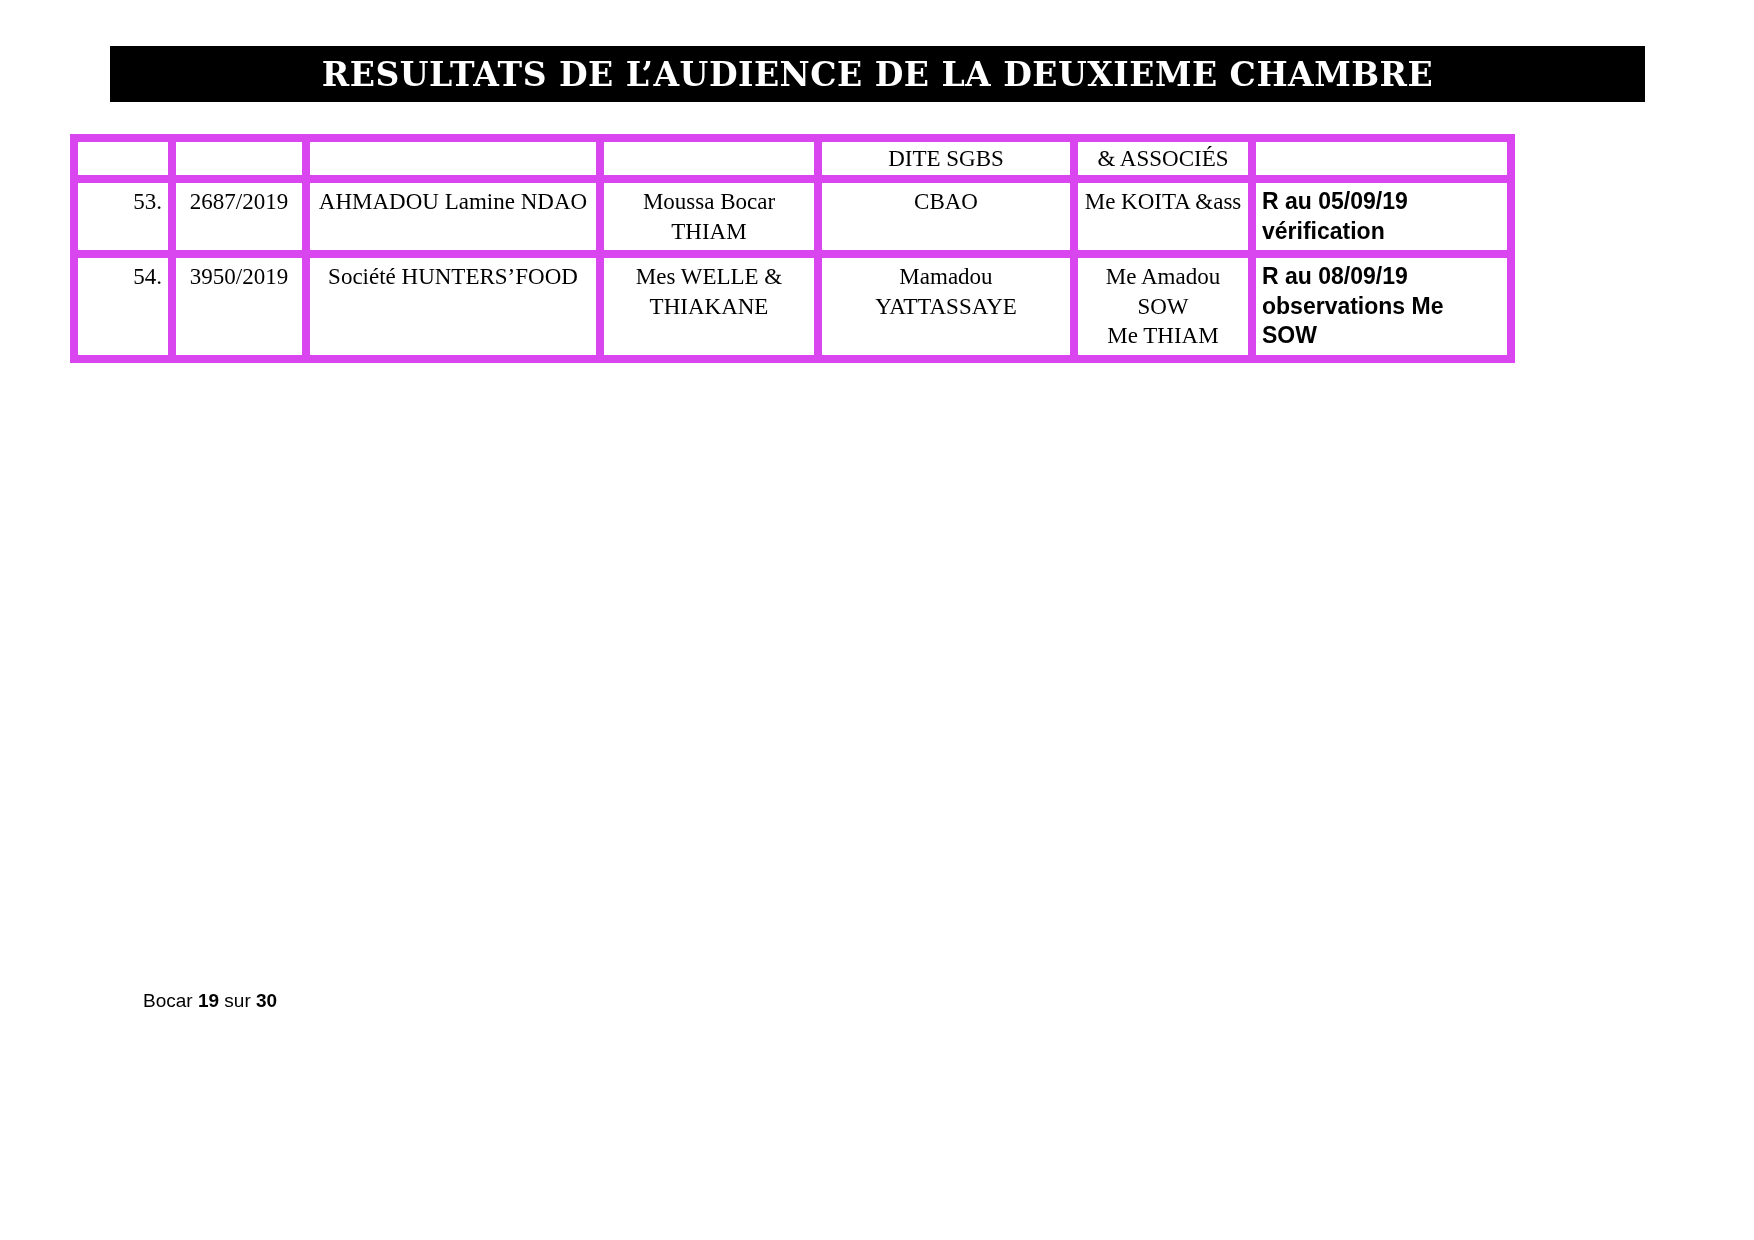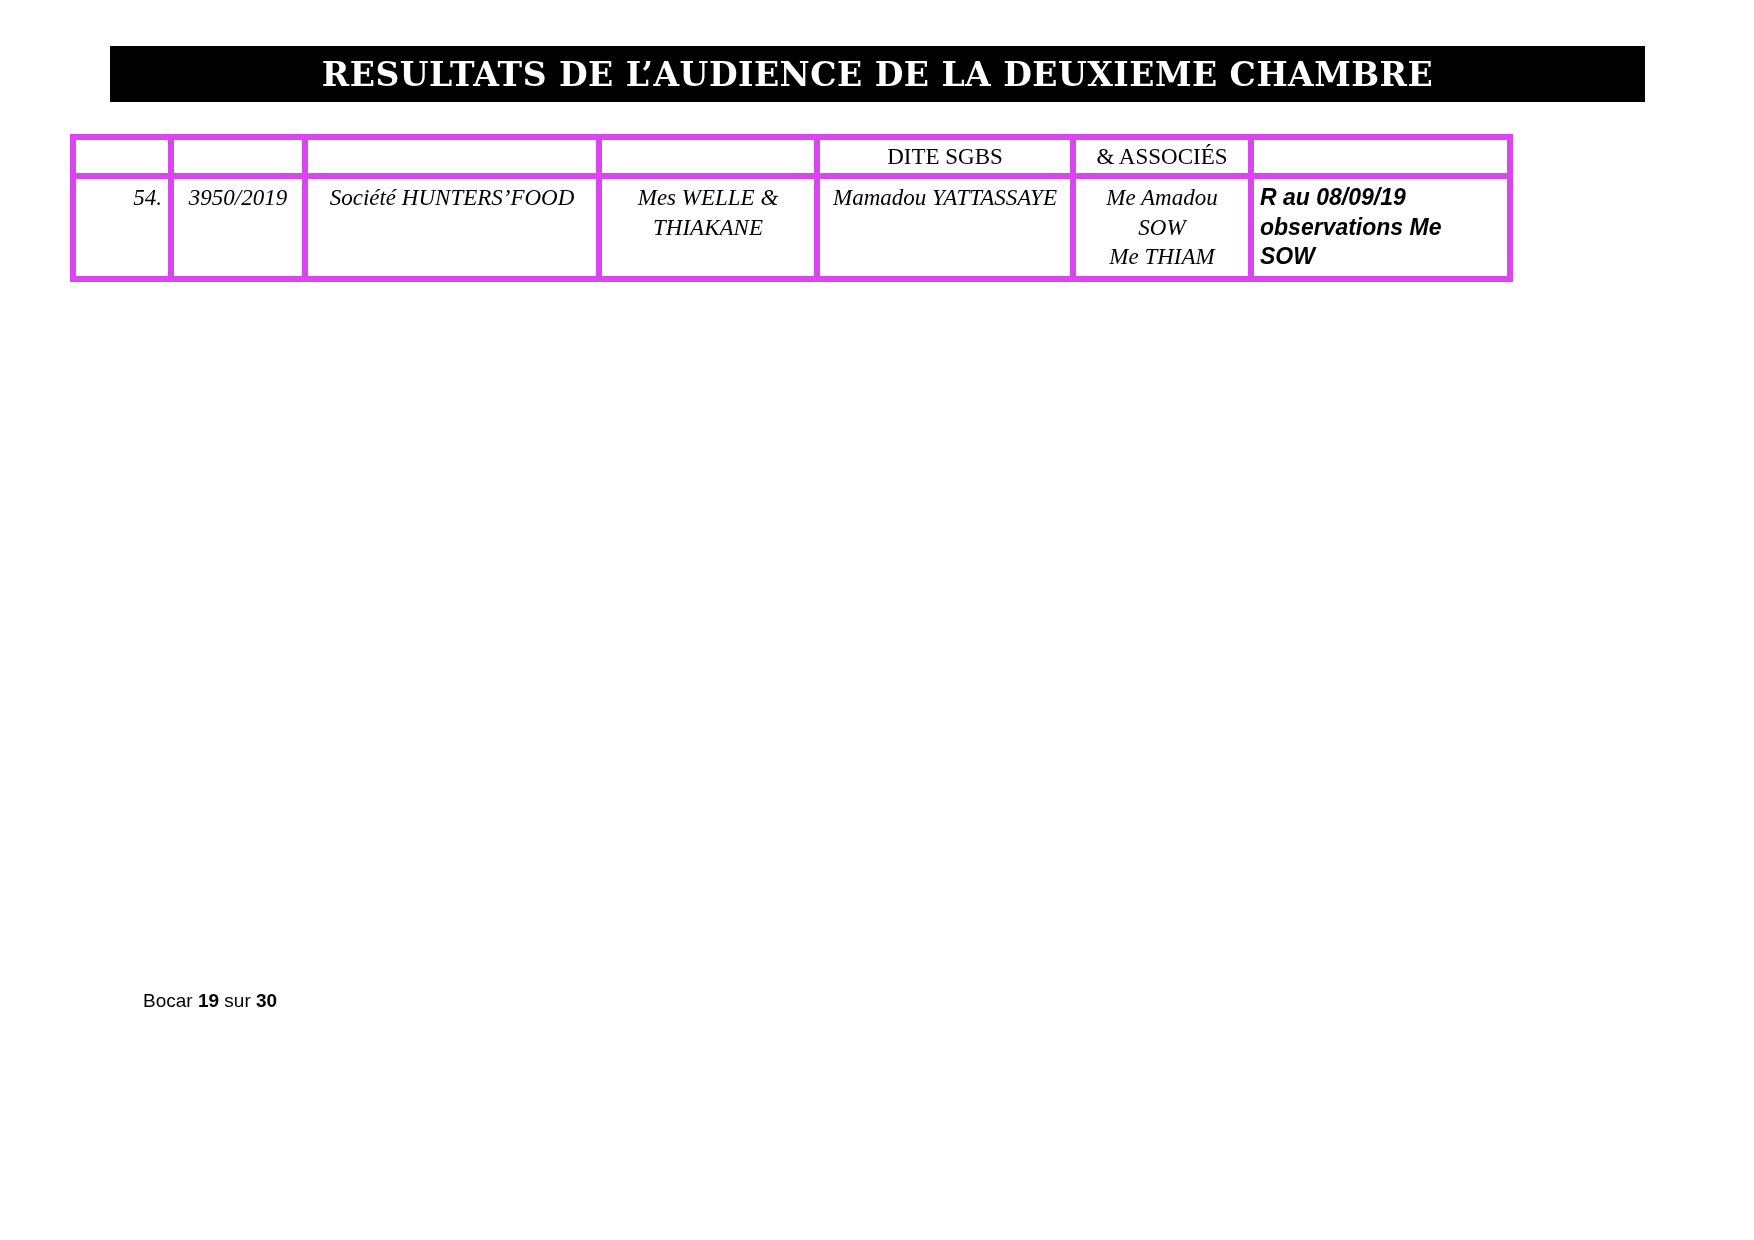"DITE SGBS" .results-table td { border: 6px solid #d946ef -> 8px solid #d946ef }
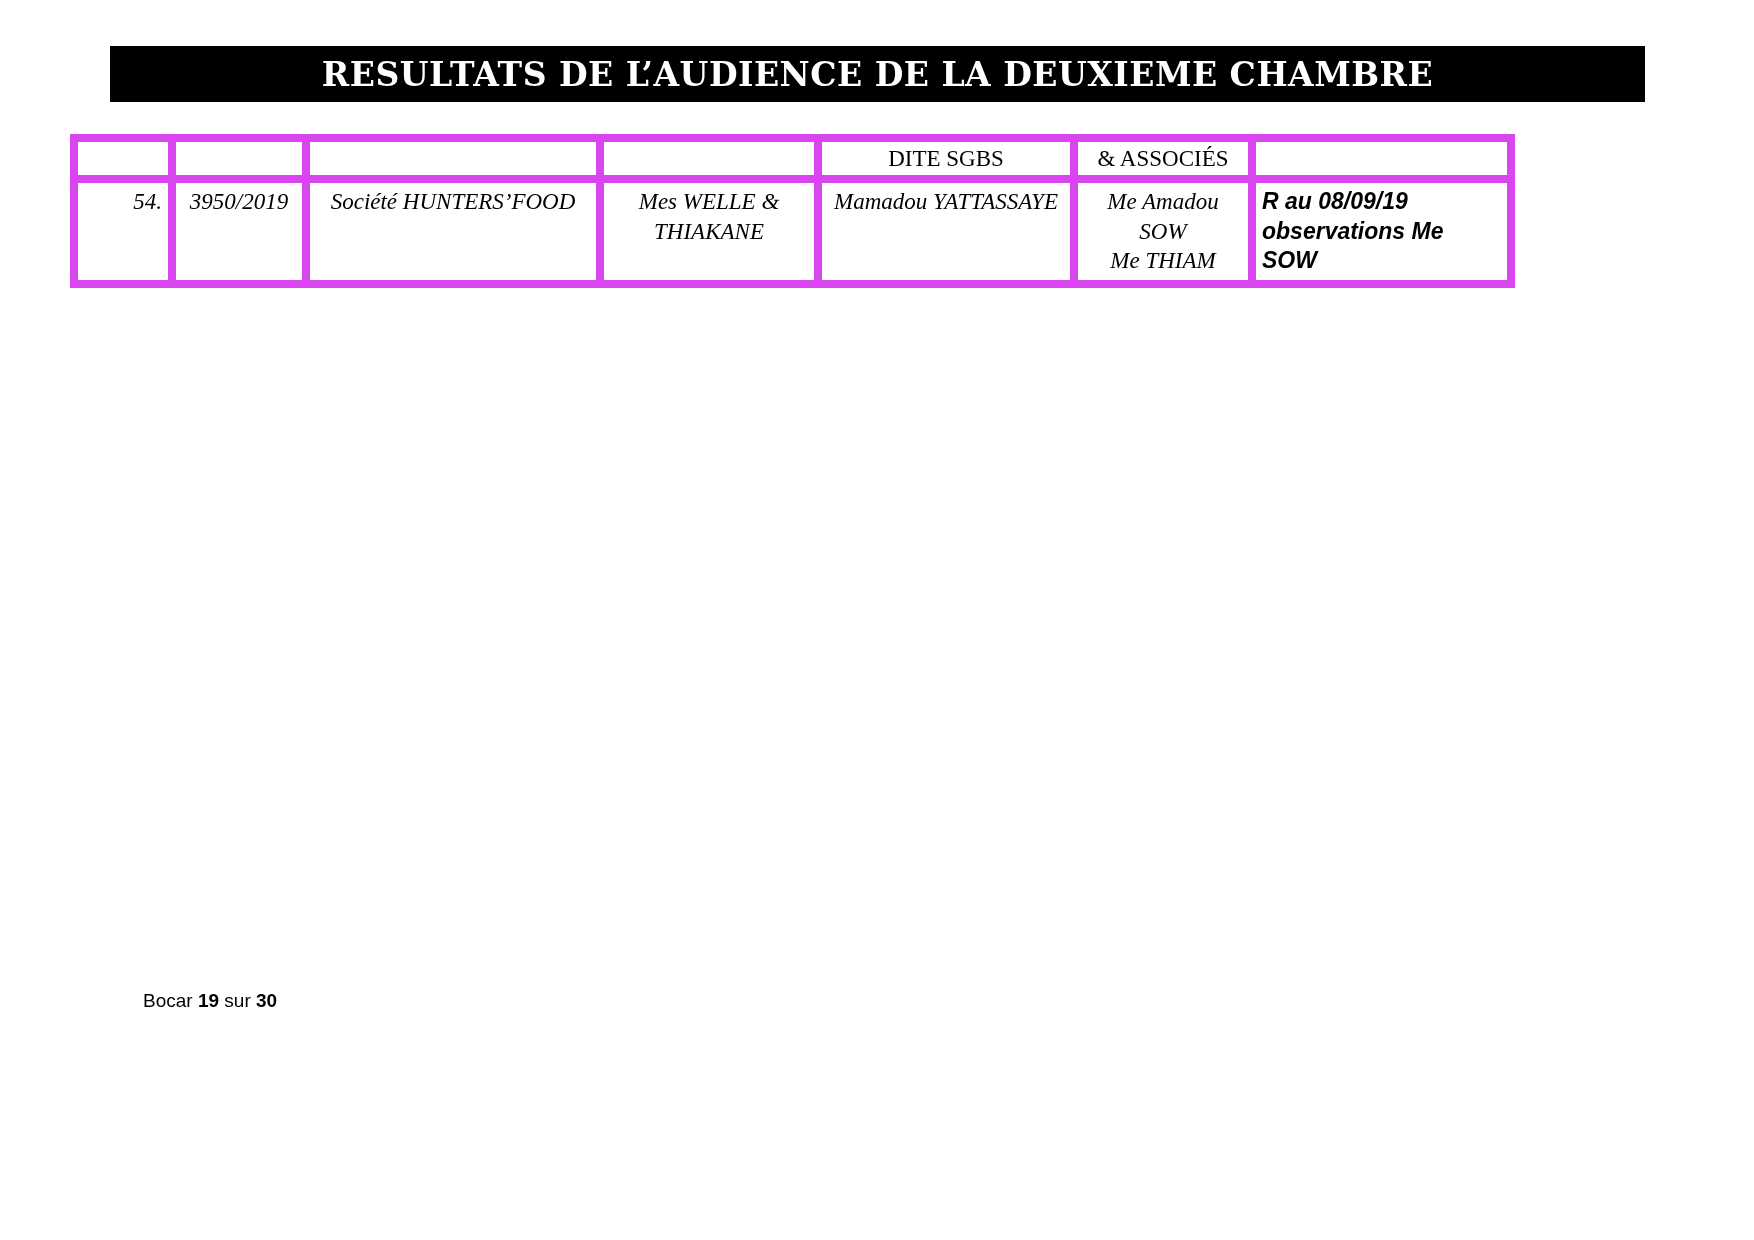"53." tr.row53 { html: none -> <tr> <td>53.</td> <td>2687/2019</td> <td>AHMADOU Lamine NDAO</td> <td>Moussa Bocar THIAM</td> <td>CBAO</td> <td>Me KOITA &amp;ass</td> <td>R au 05/09/19 vérification</td> </tr> }
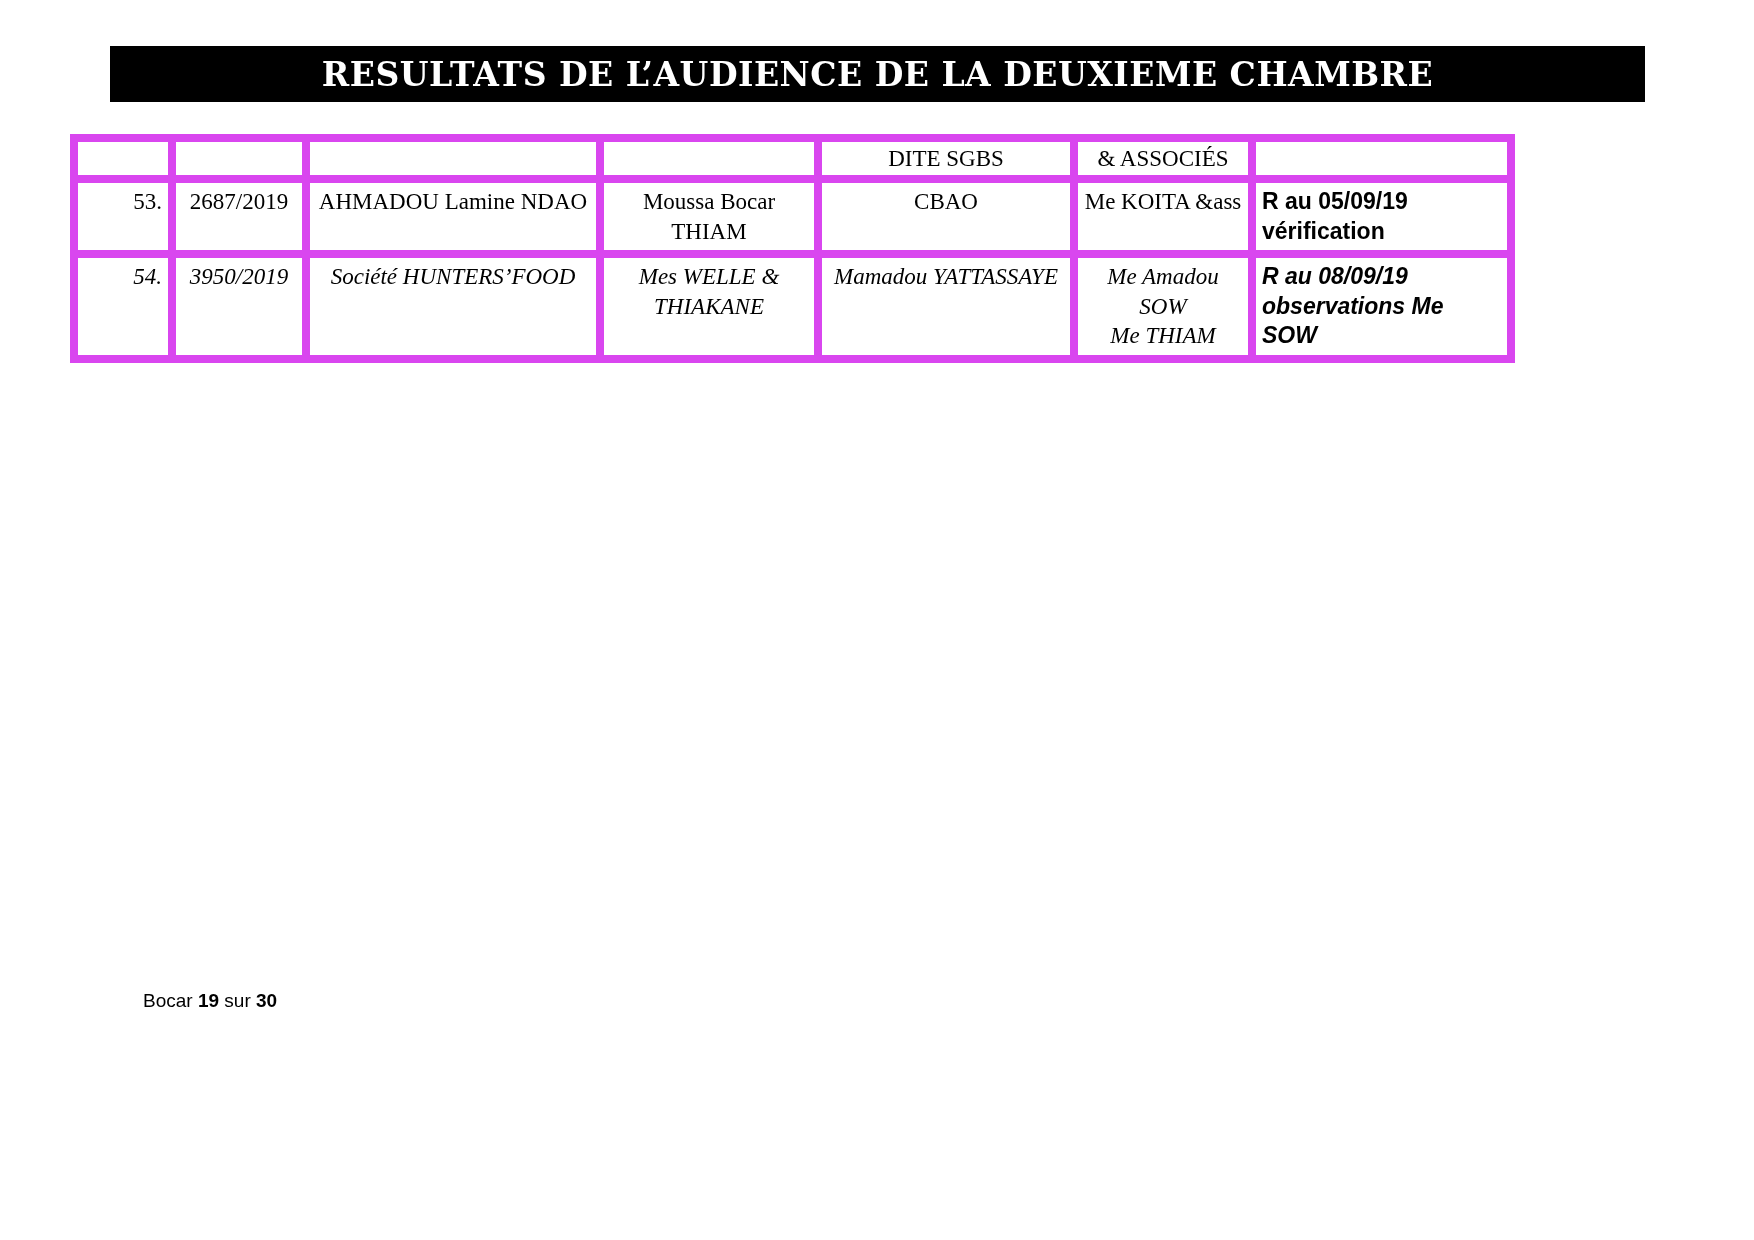"54." .row54 td { font-style: italic -> none }
